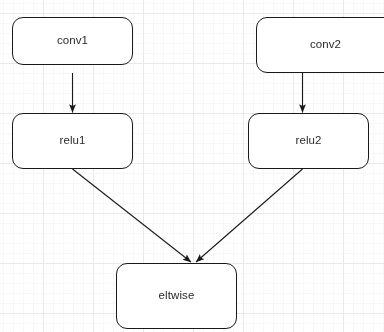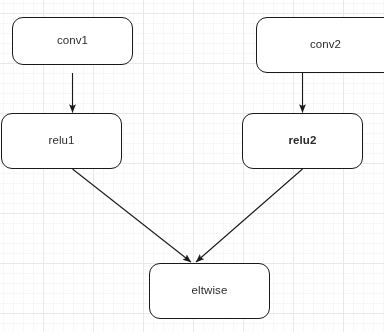"relu1" #node-relu1 { left: 1px -> 12px }
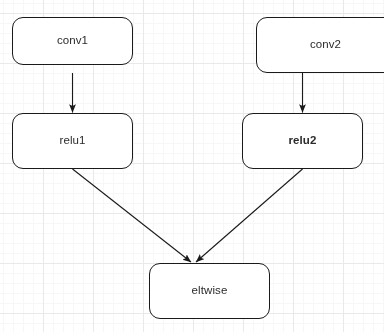"relu2" #node-relu2 { font-weight: bold -> none; left: 242px -> 248px }
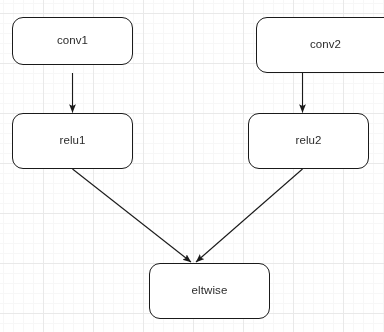"eltwise" #node-eltwise { height: 56px -> 66px; left: 149px -> 116px }
